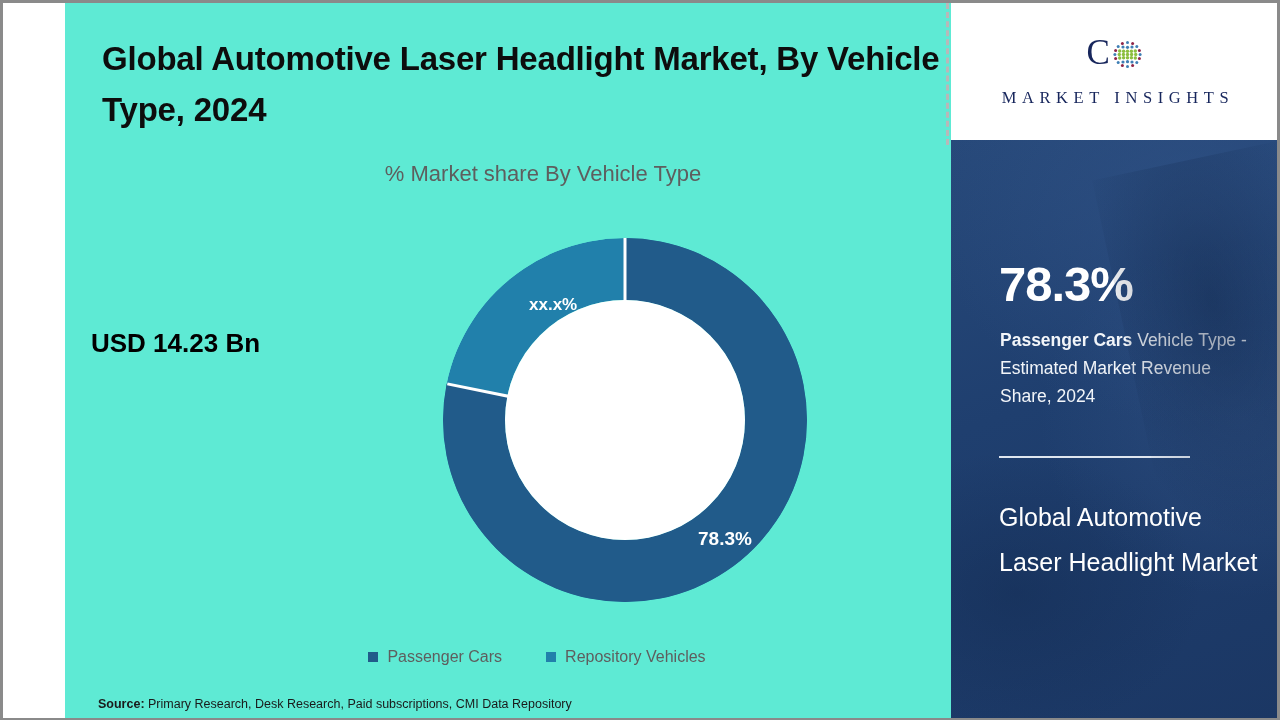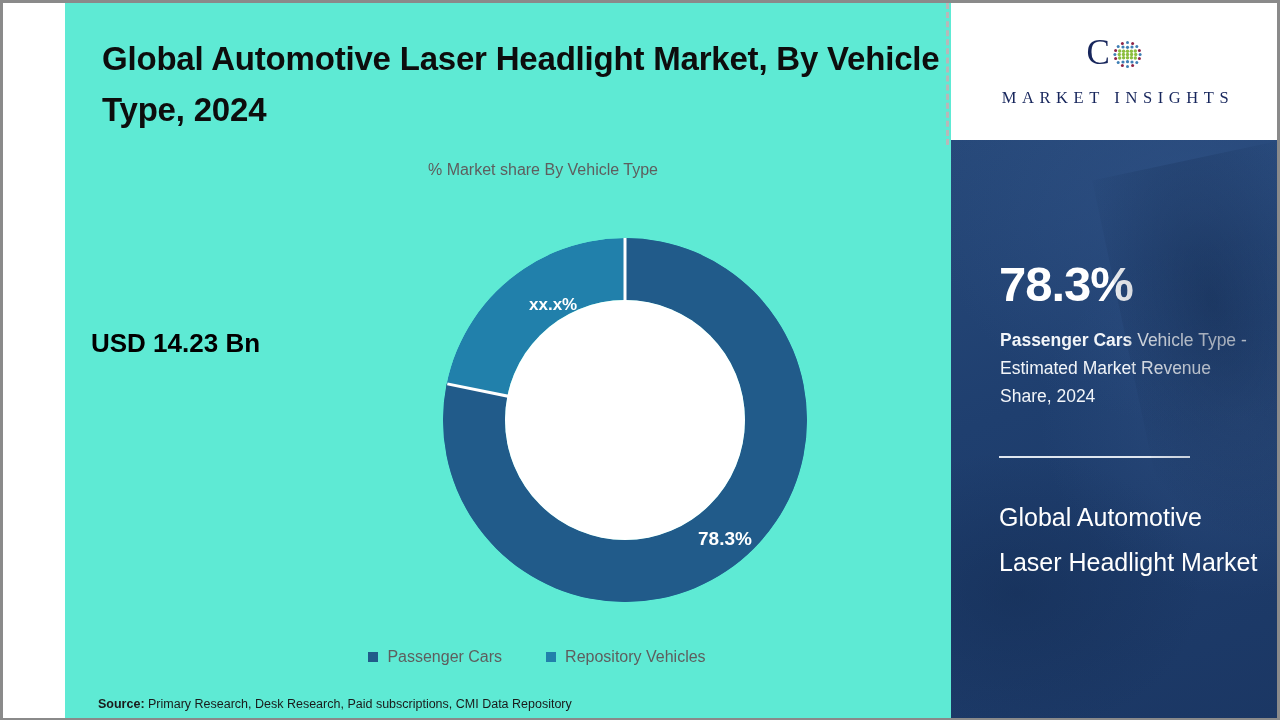"% Market share By Vehicle" #chart-subtitle { font-size: 16px -> 22px }
